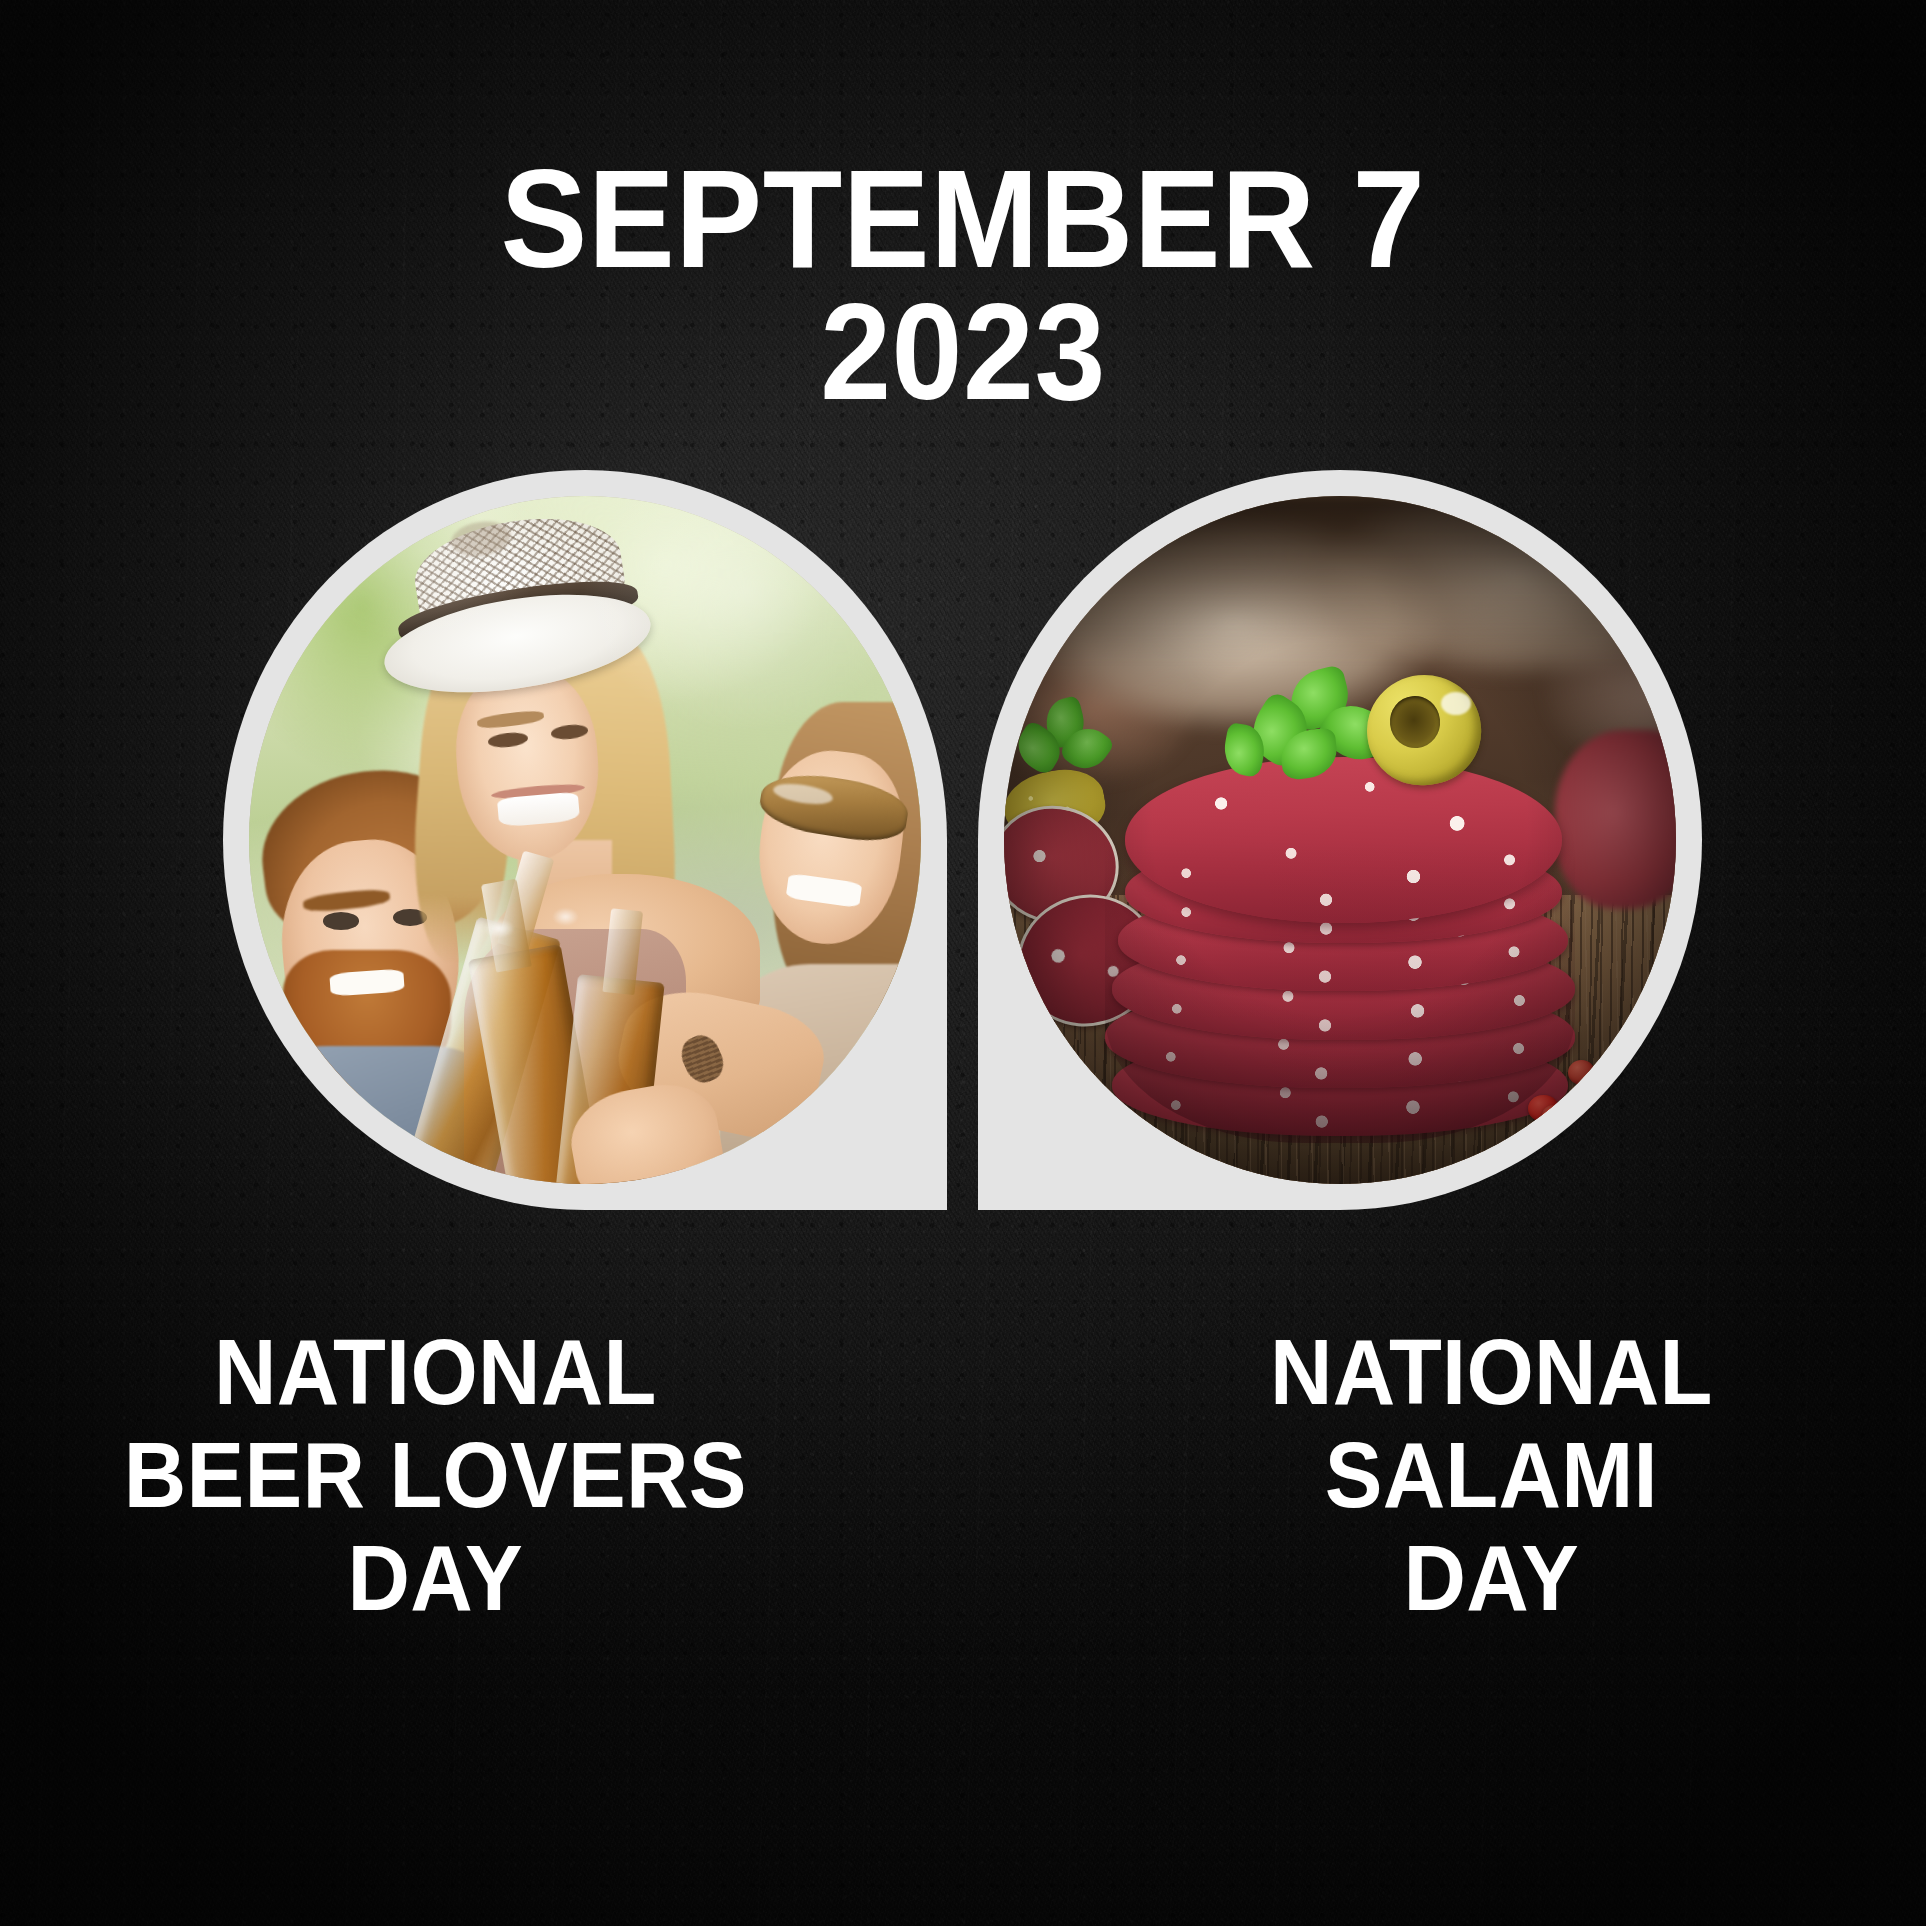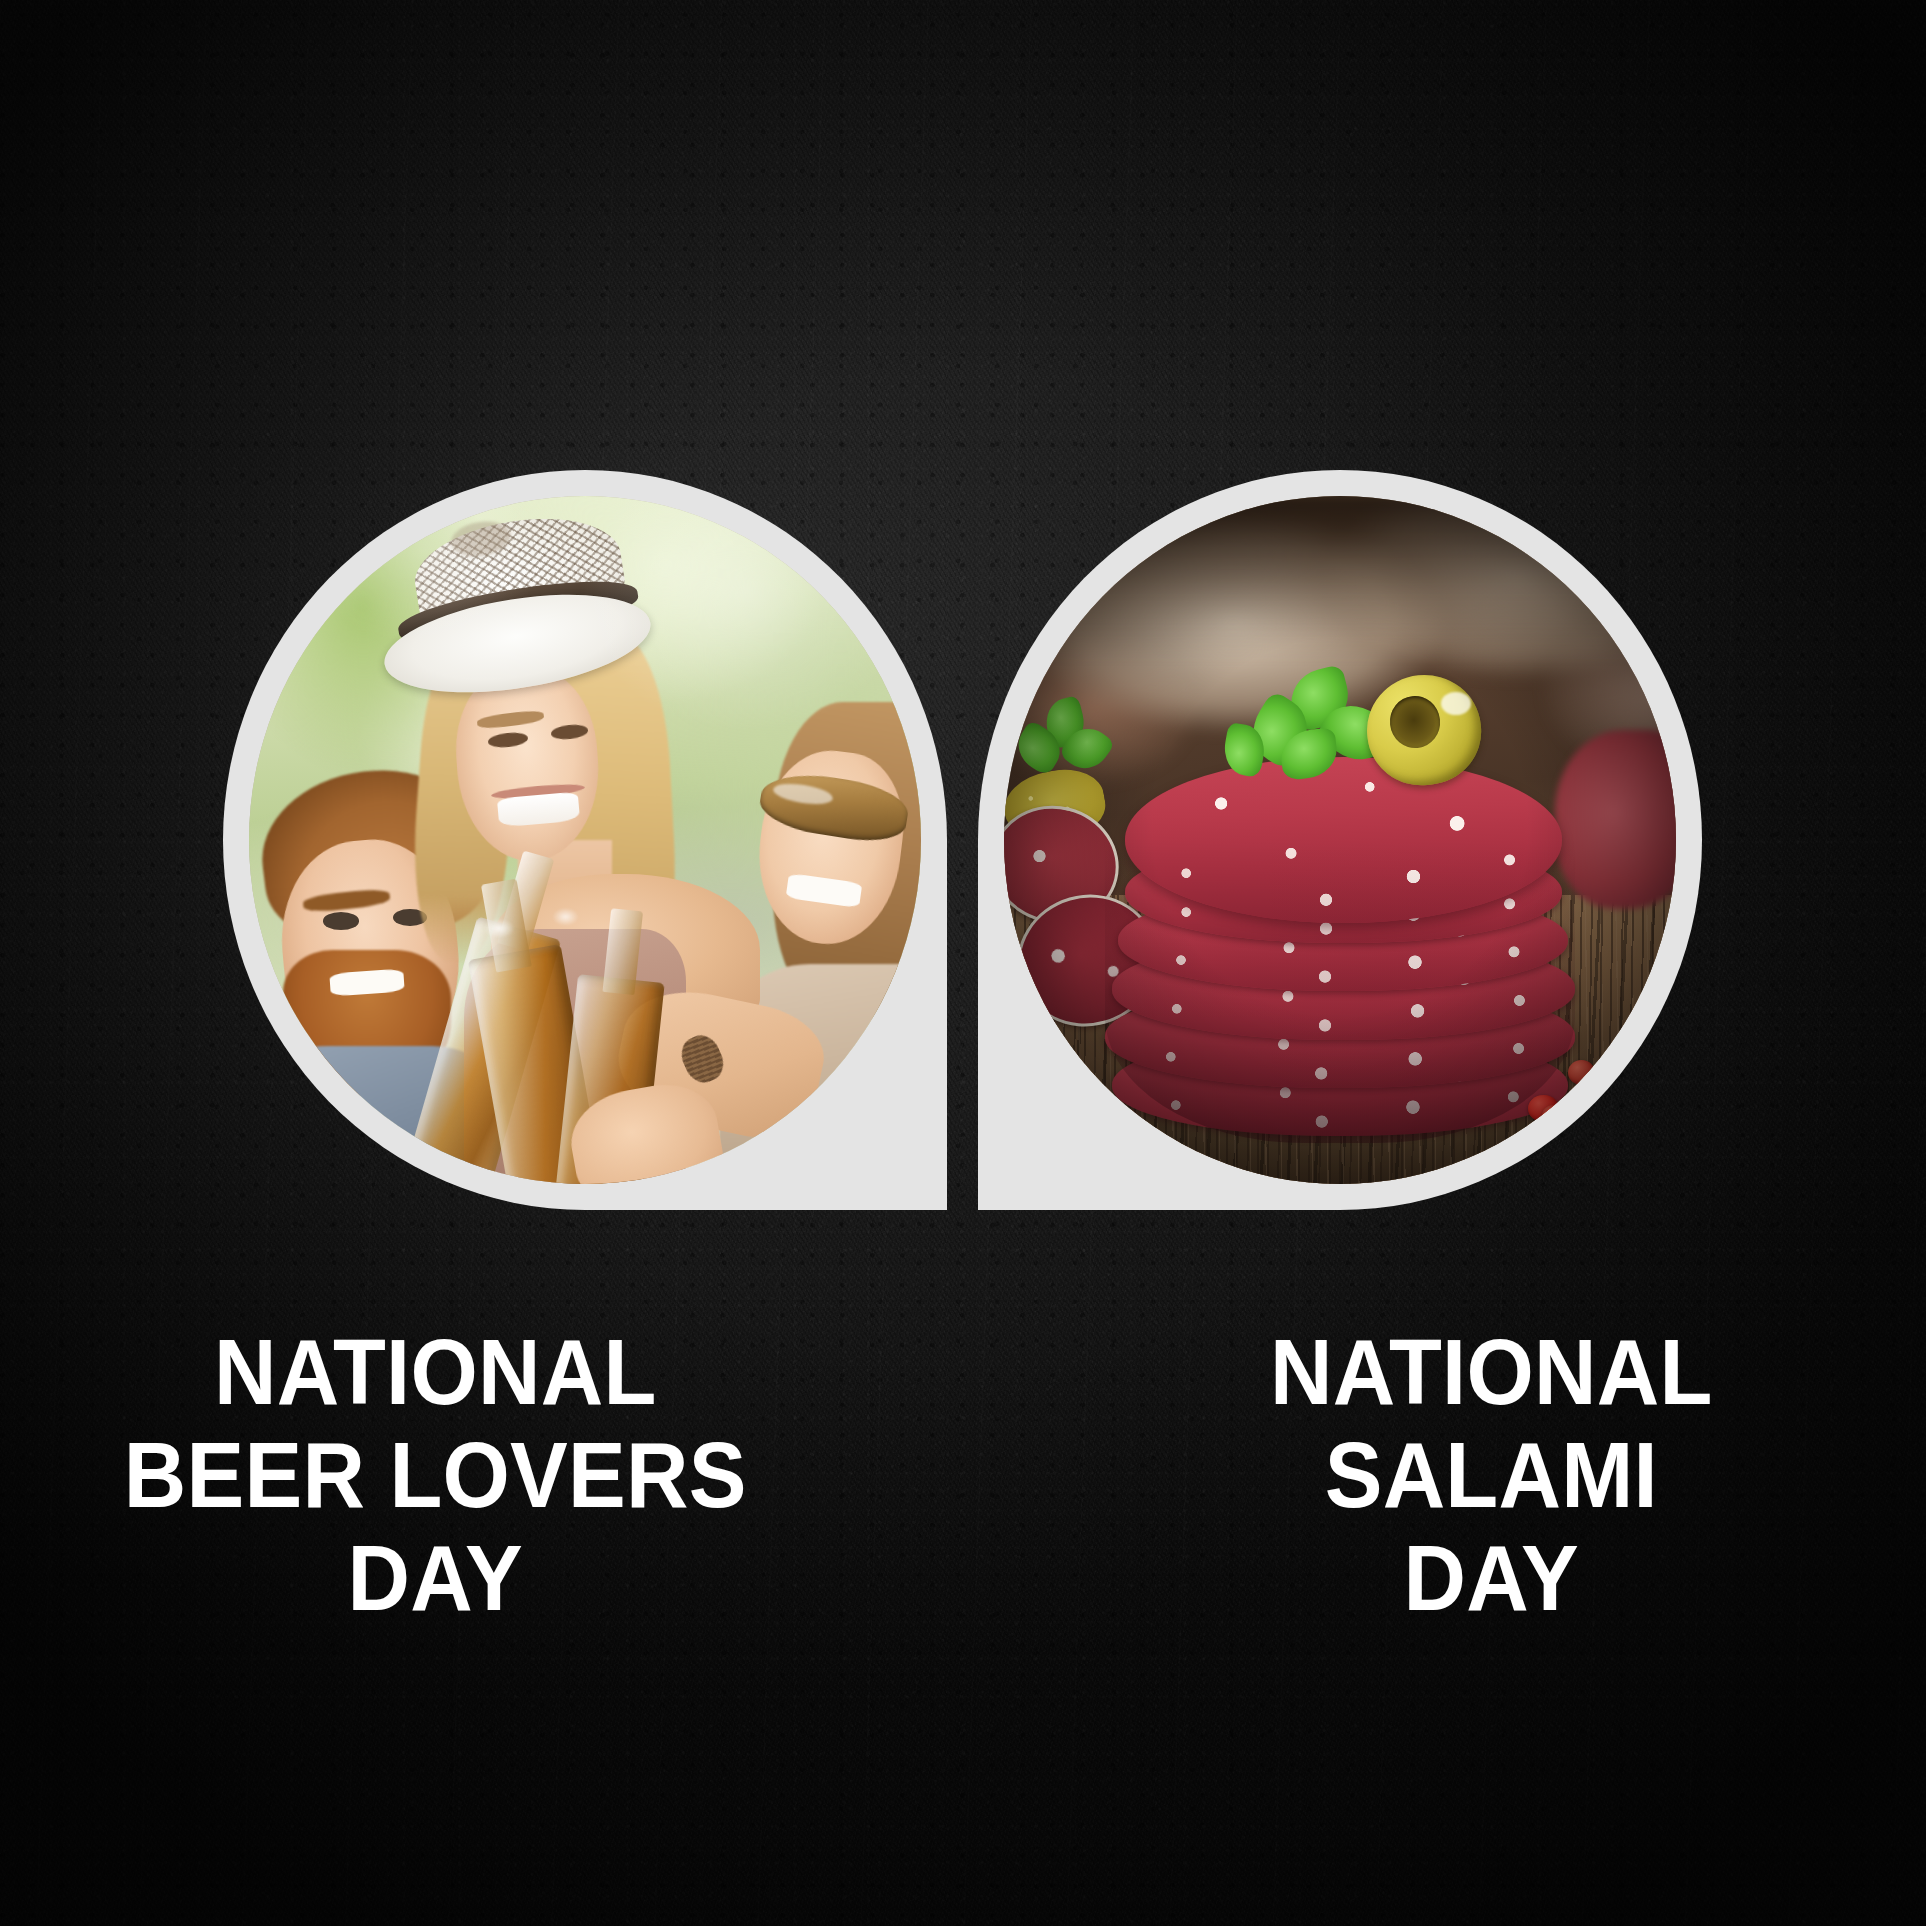"SEPTEMBER 7" div { html: none -> <div> <span>SEPTEMBER 7</span> <span>2023</span> </div> }
